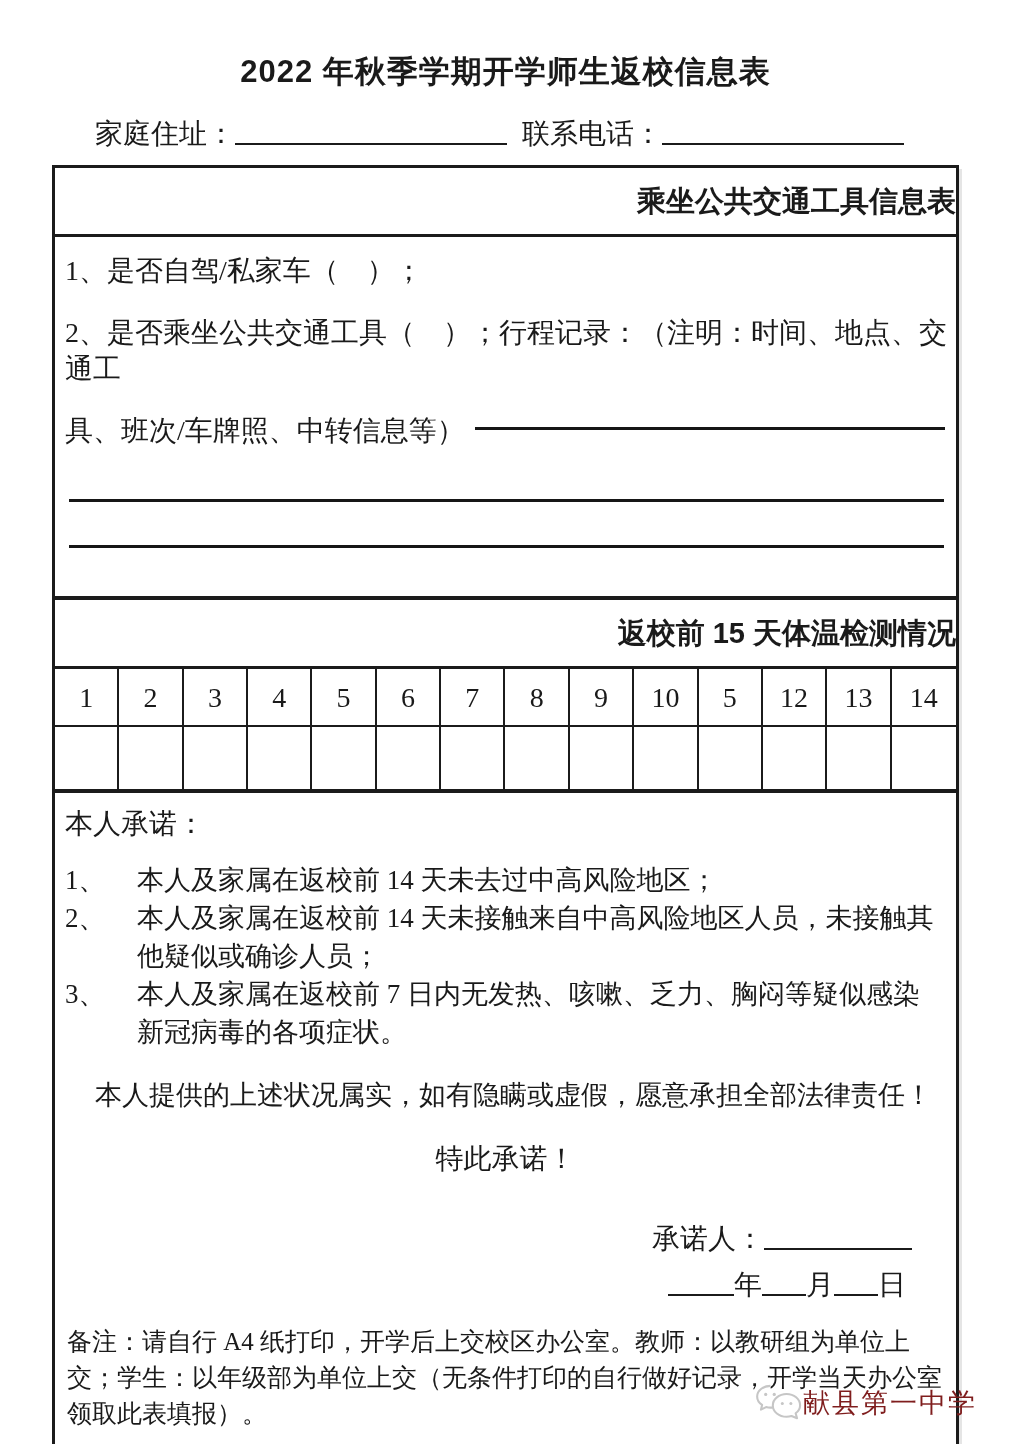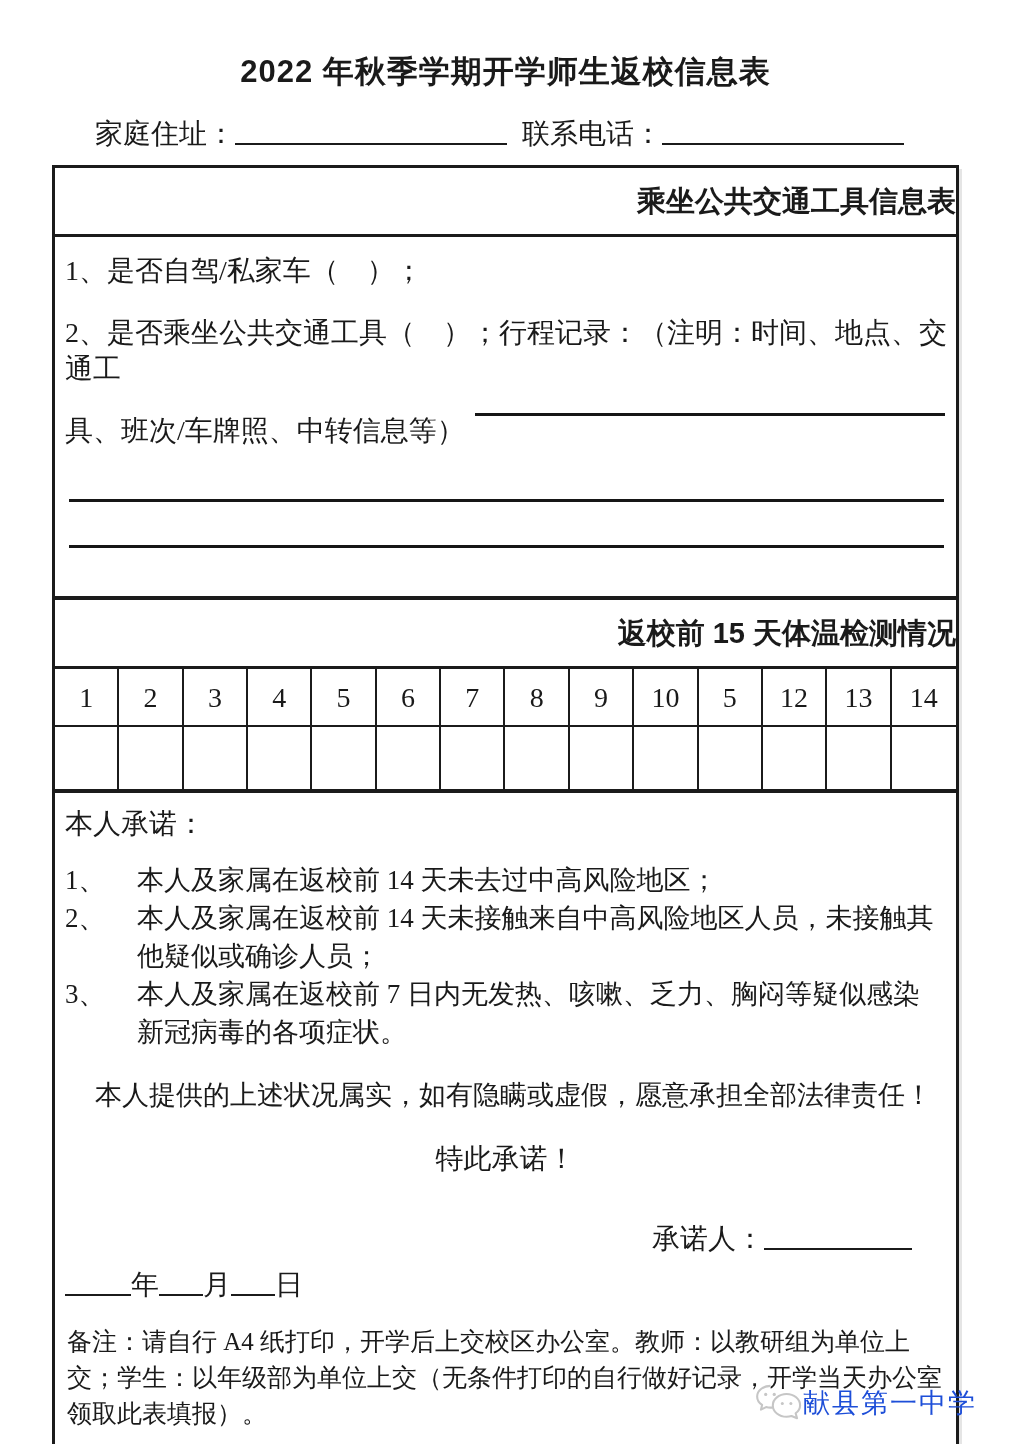"具、班次/车牌照、中转信息等）" .flexline { align-items: flex-start -> center }
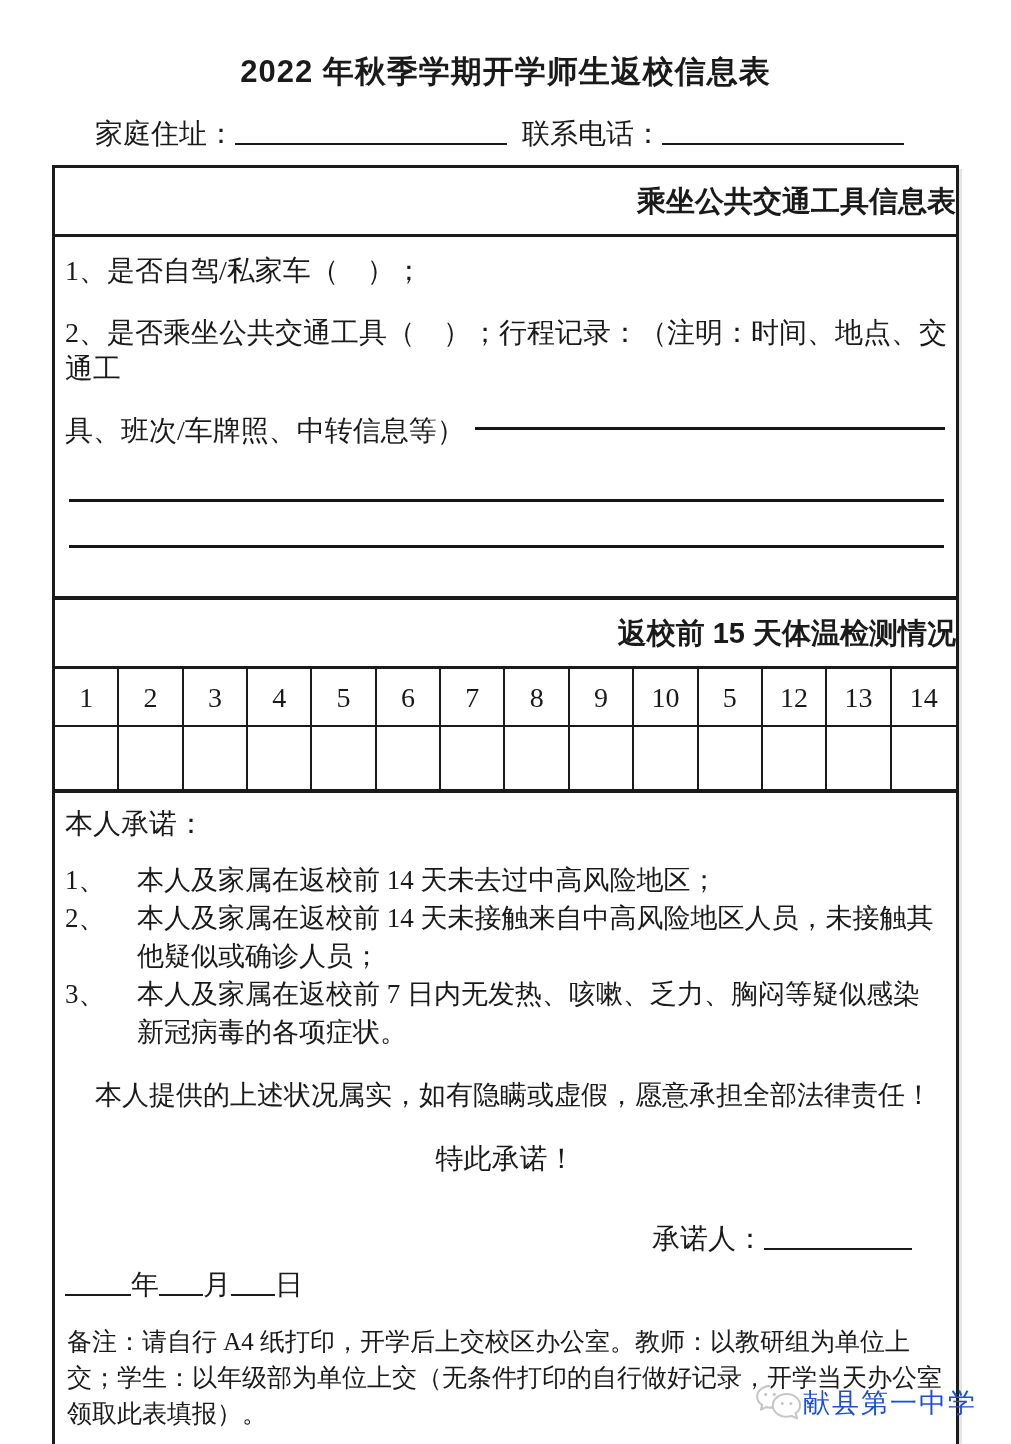"年 月 日" .date-line { text-align: left -> right }
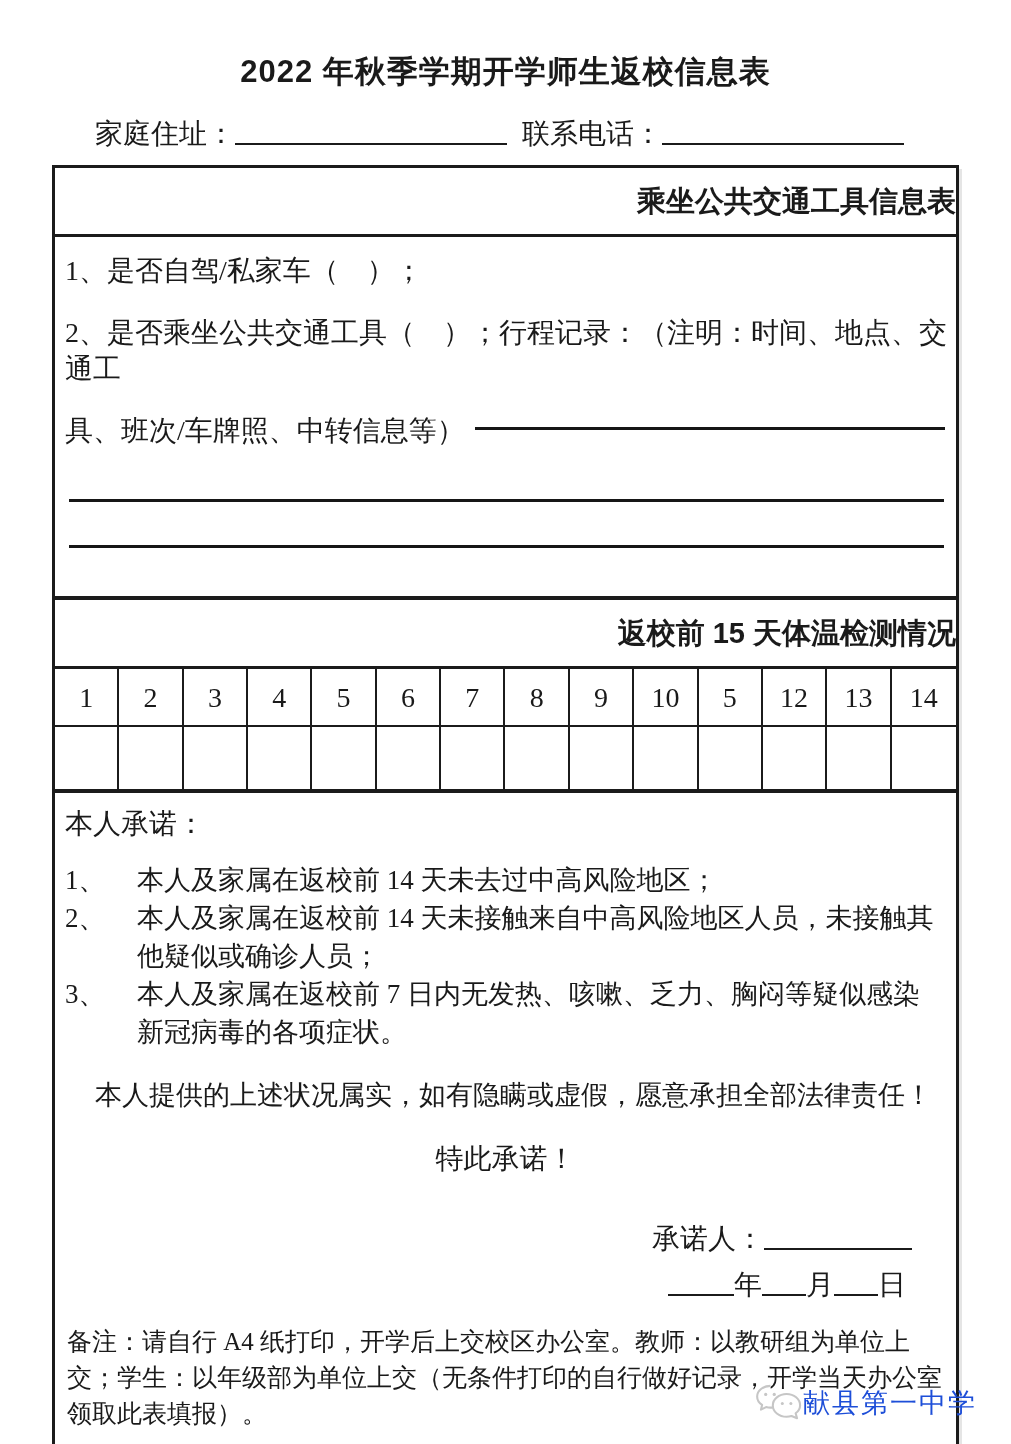"献县第一中学" .watermark { color: #1d4ed8 -> #7f1d1d }
